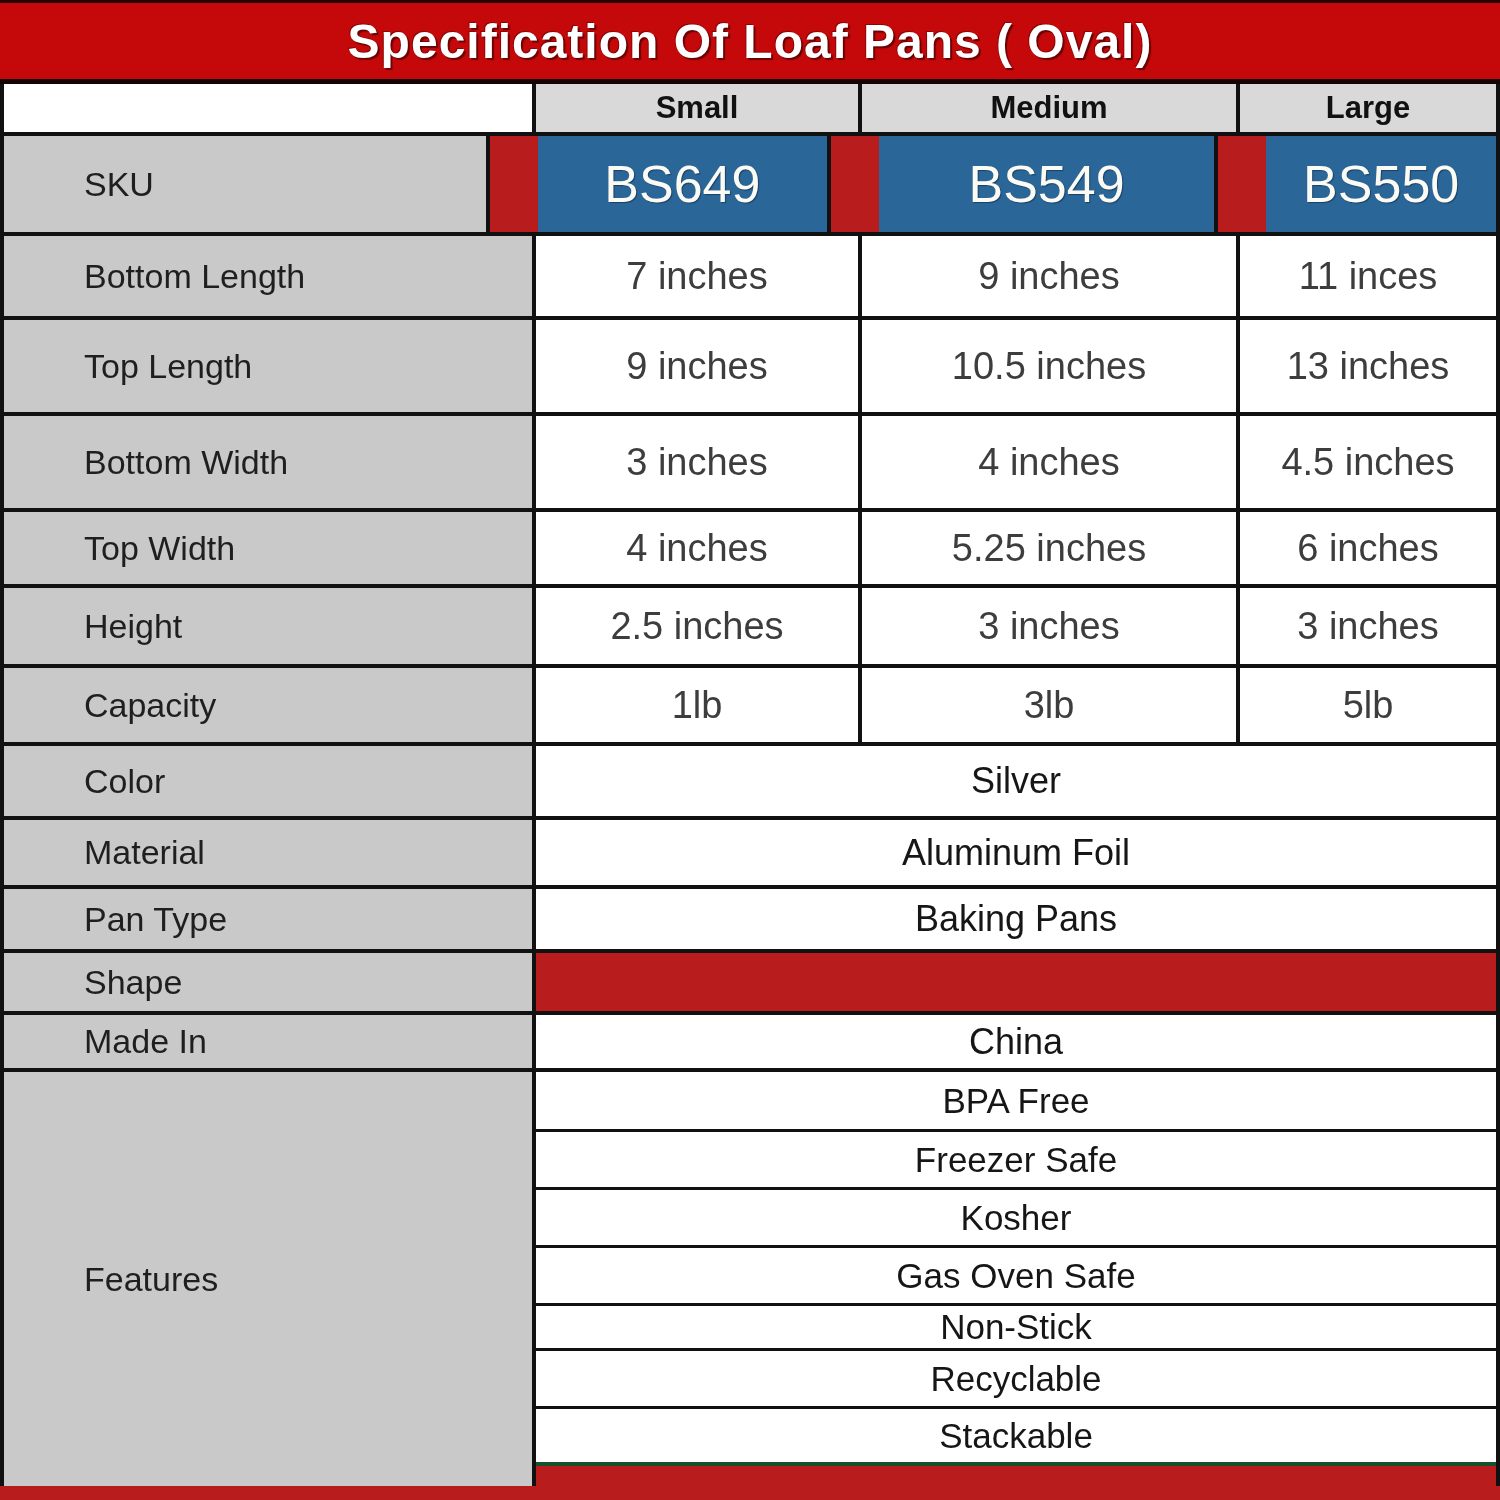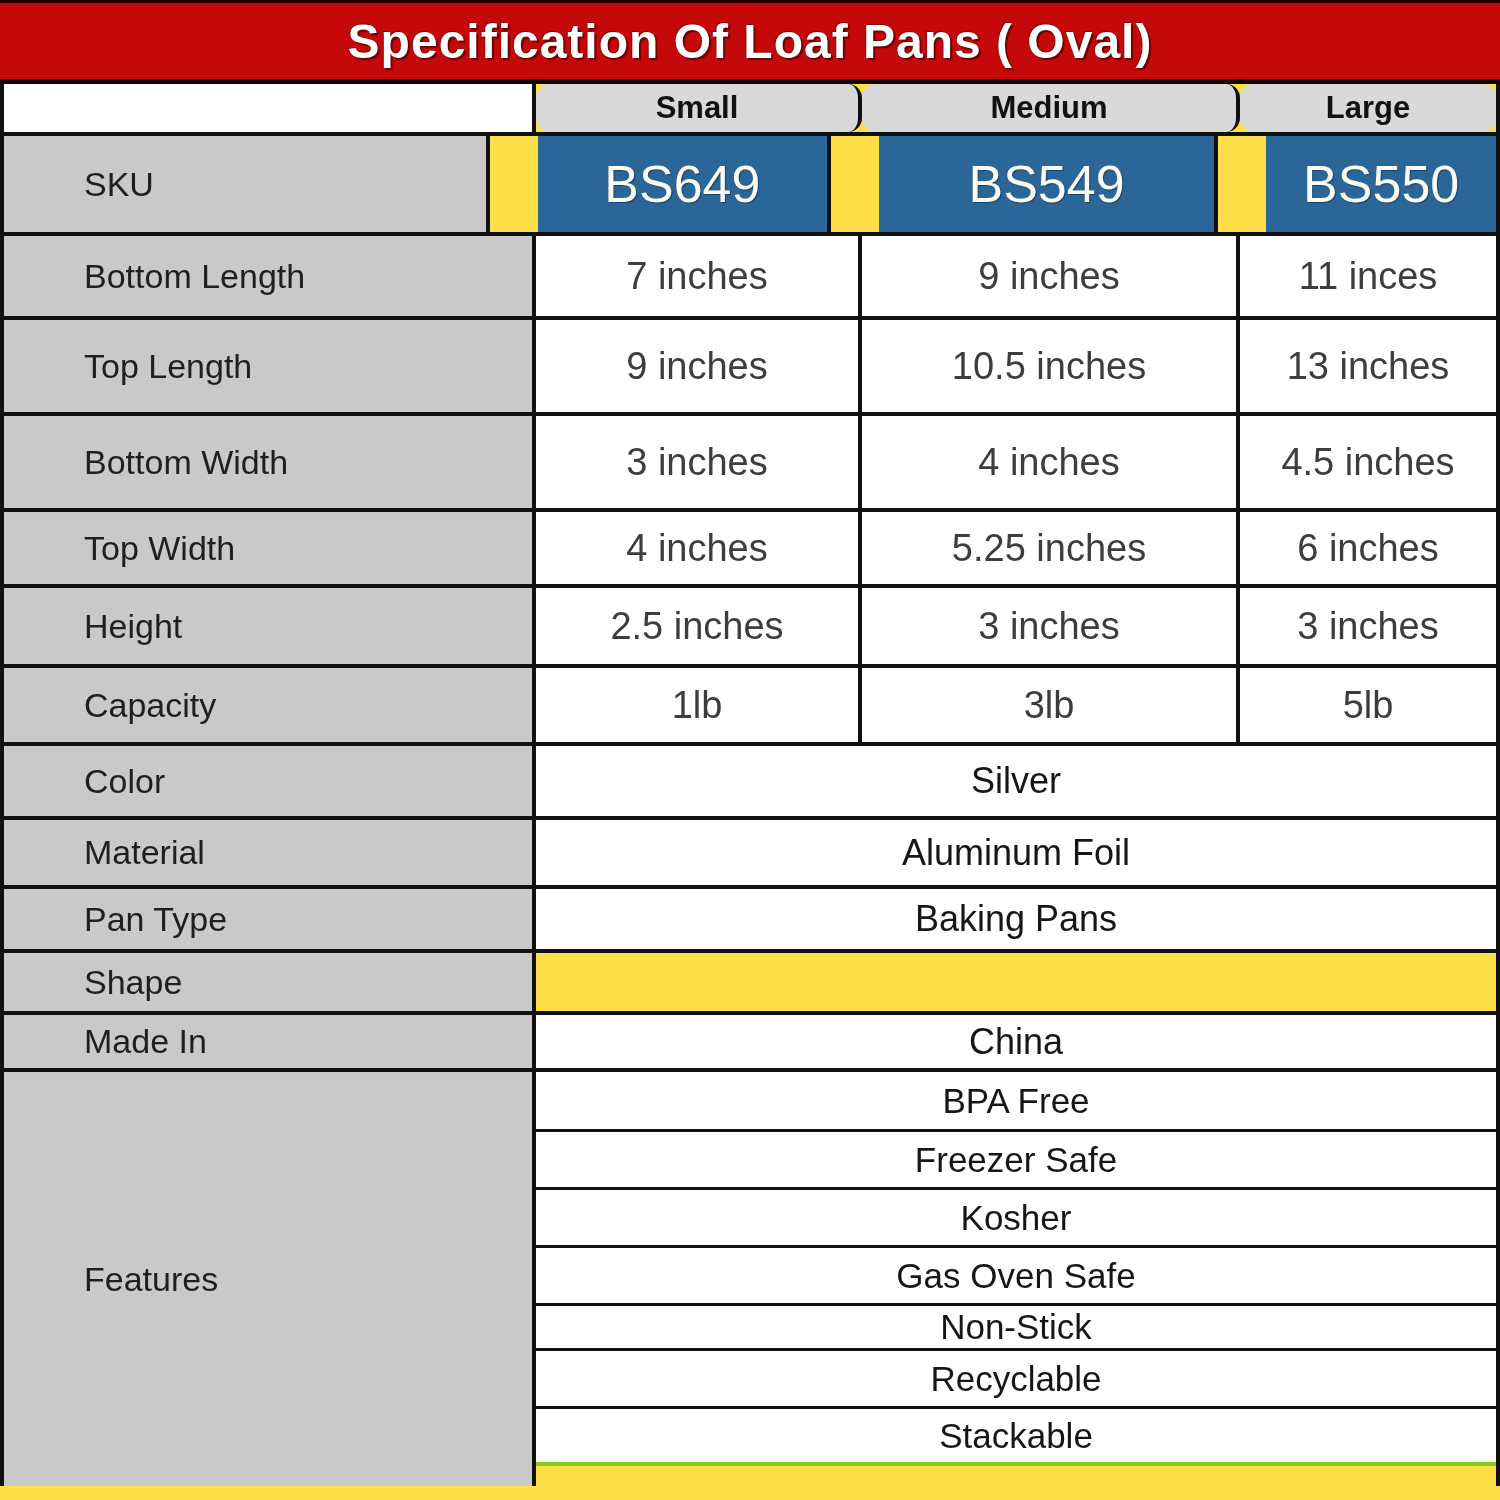"Specification Of Loaf Pans (" .sheet { background: #fde047 -> #b91c1c }
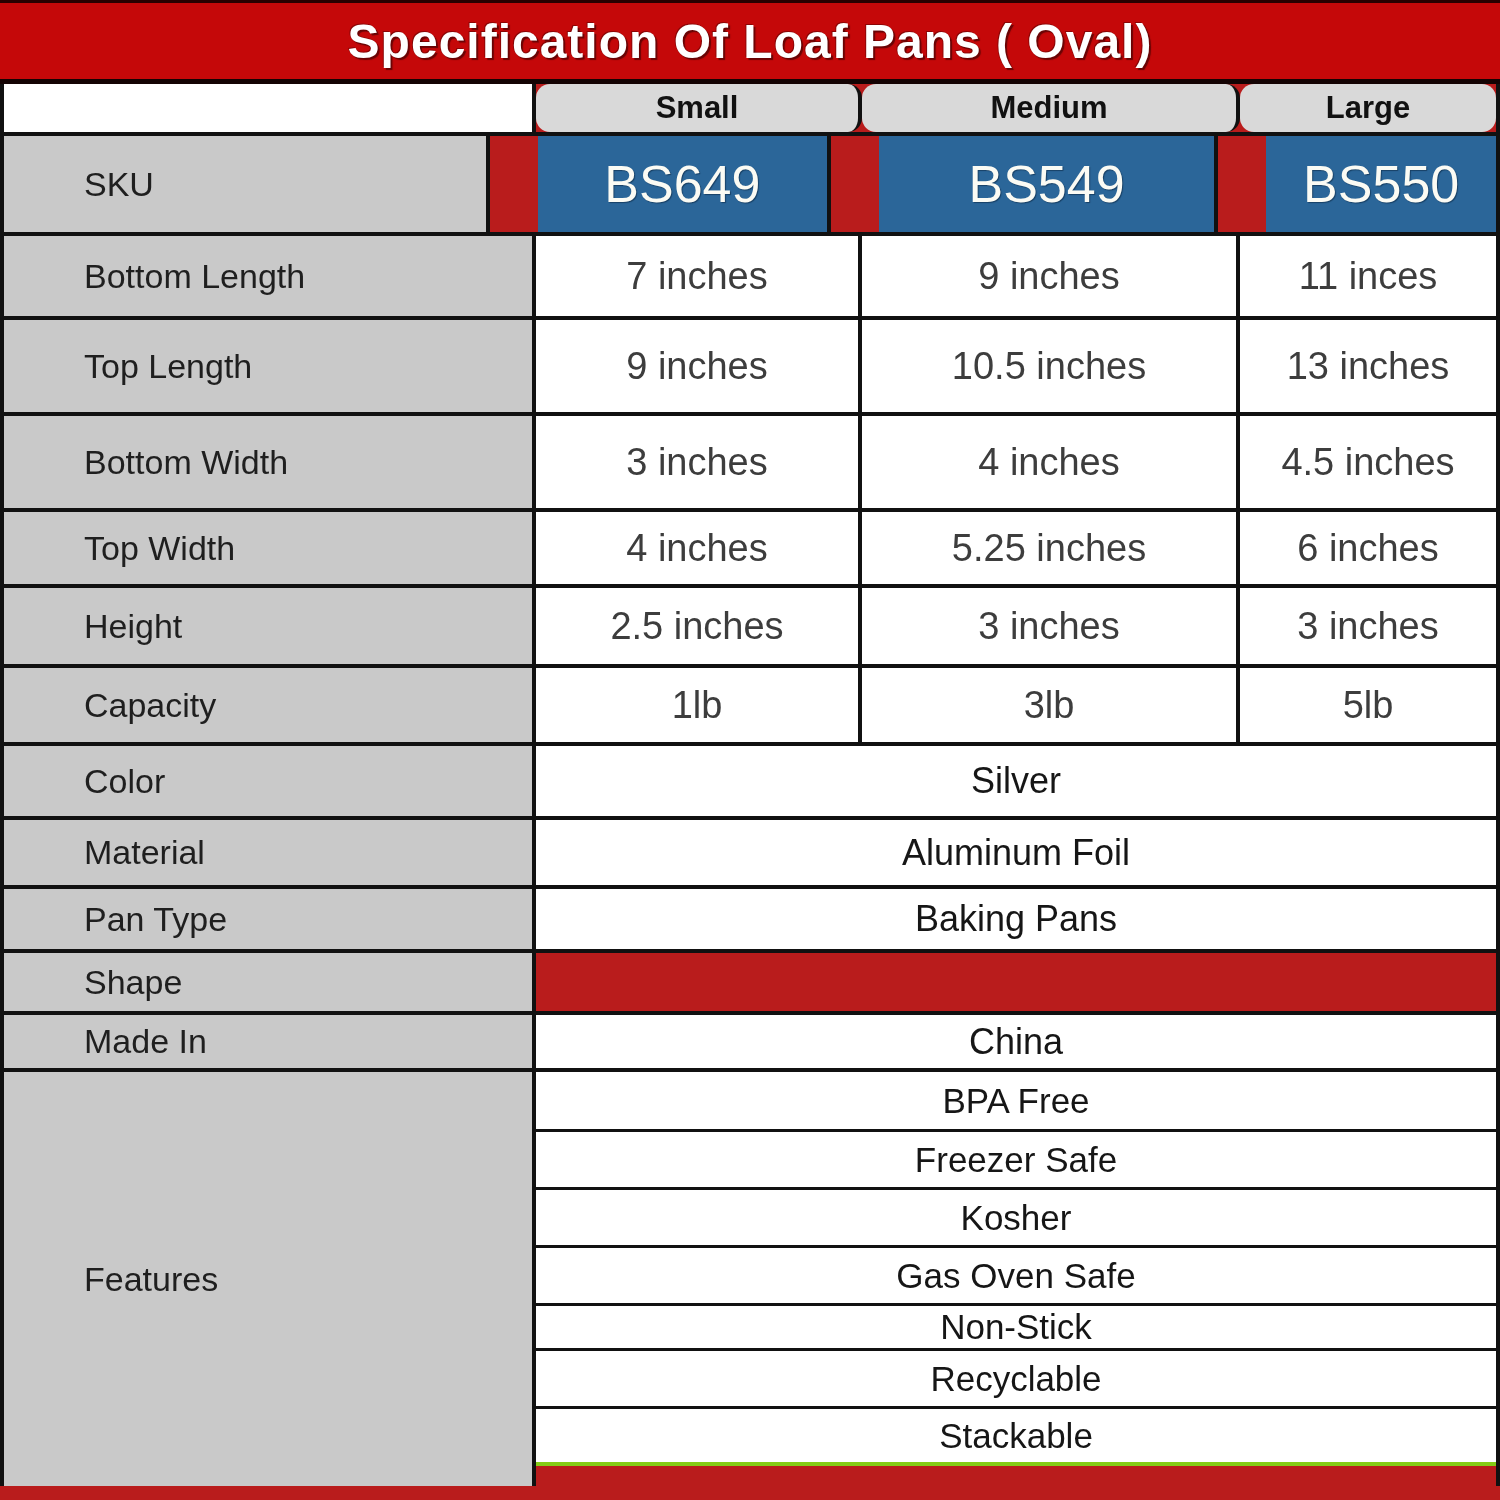"Small" .head-cell { border-radius: 14px -> none }
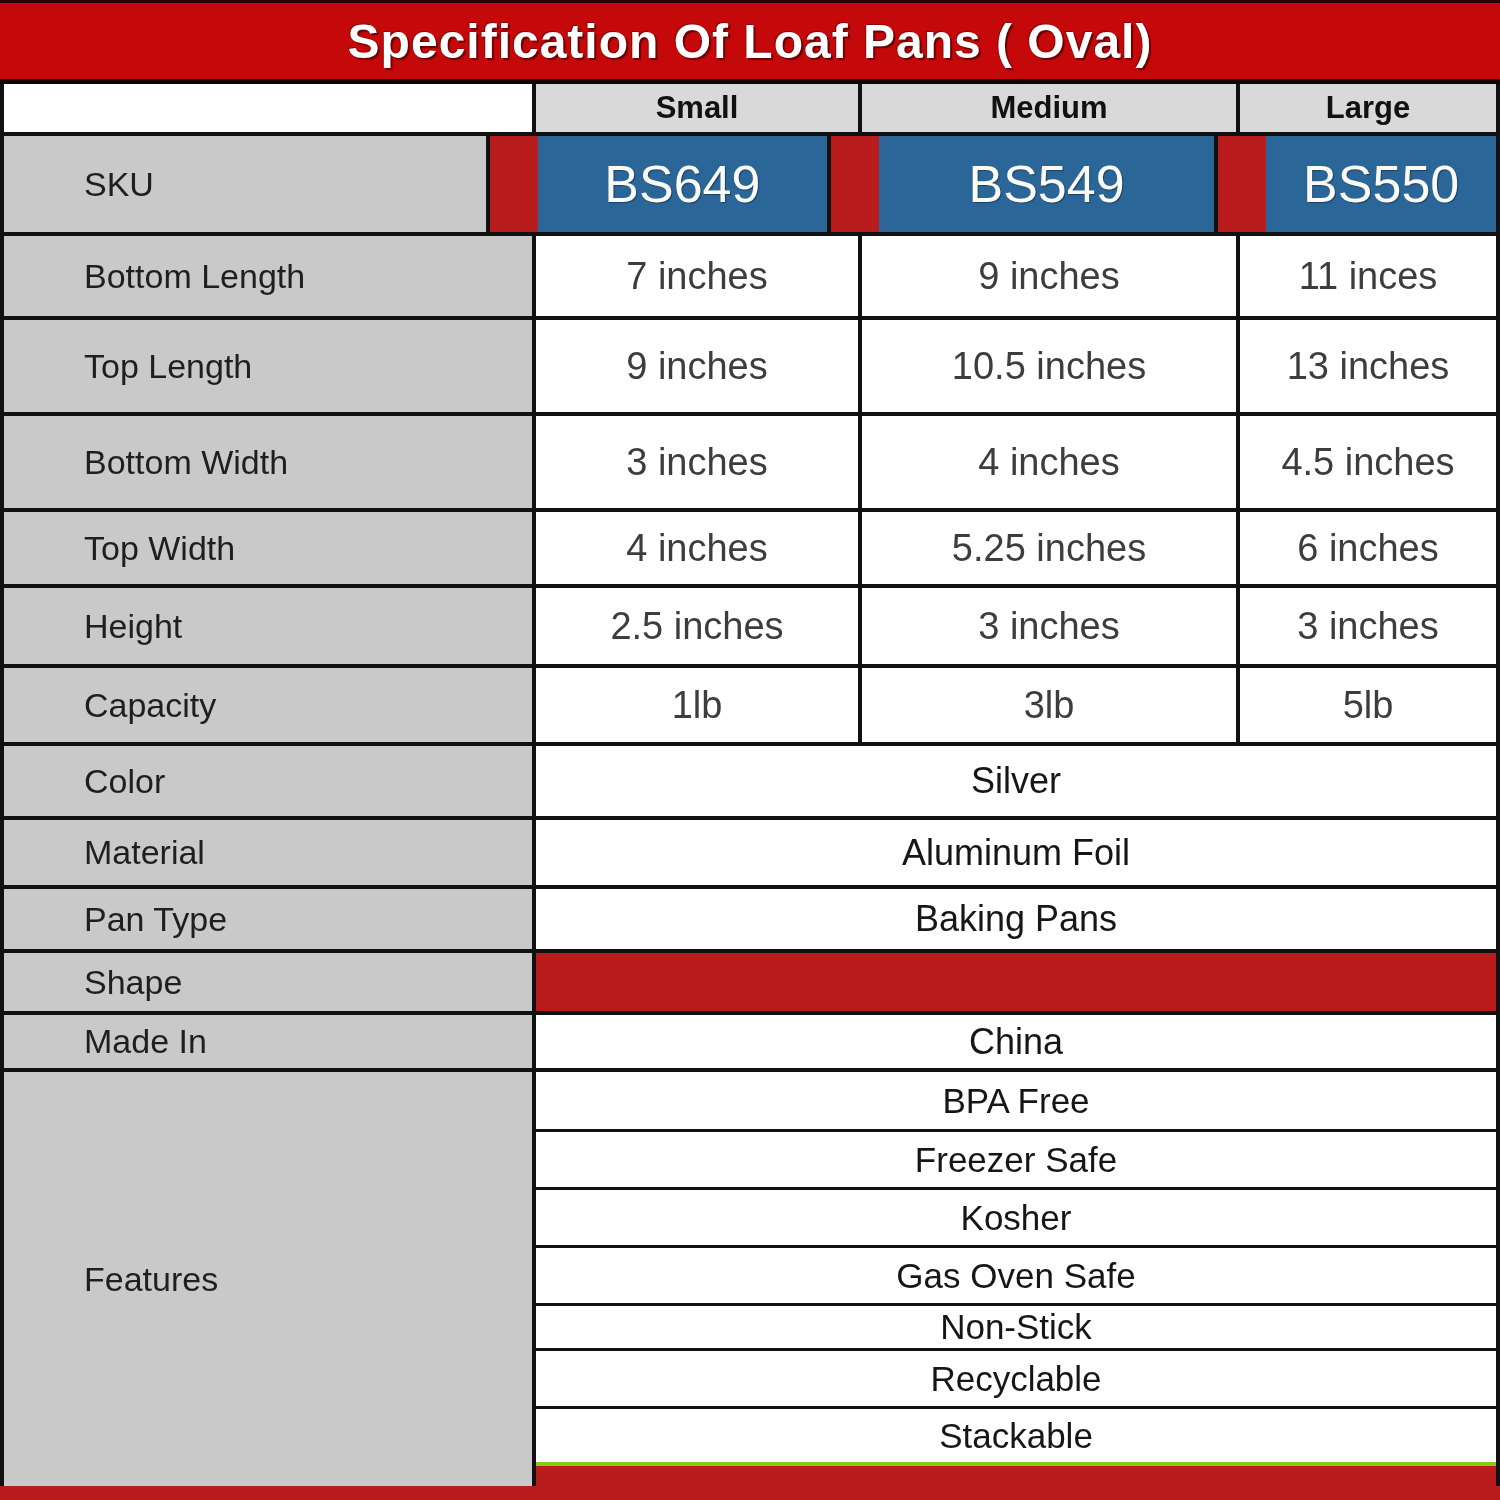"Stackable" .feature-item:last-child { border-bottom: 4px solid #84cc16 -> 4px solid #14532d }
